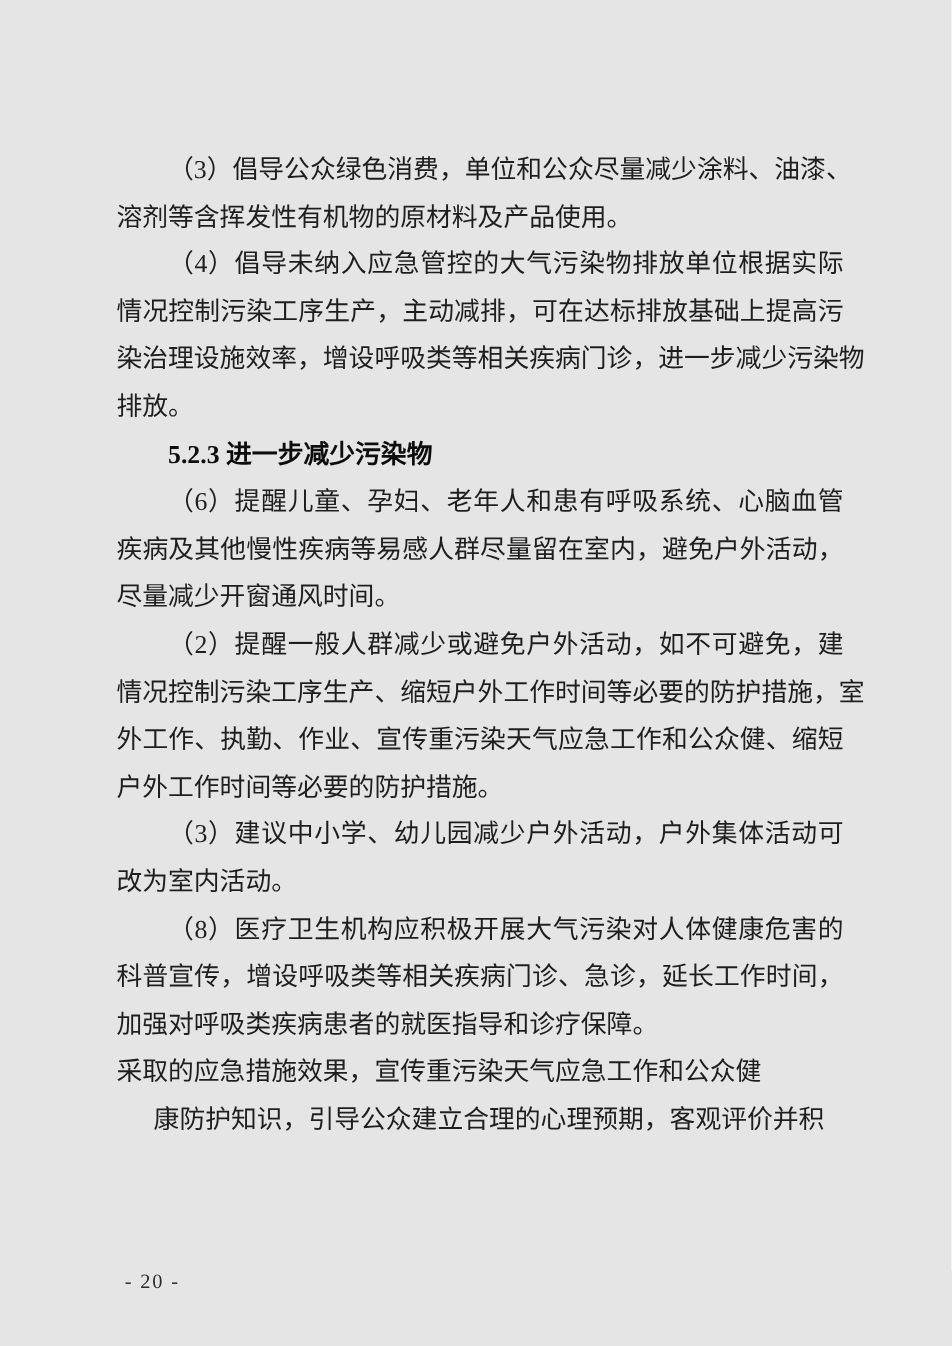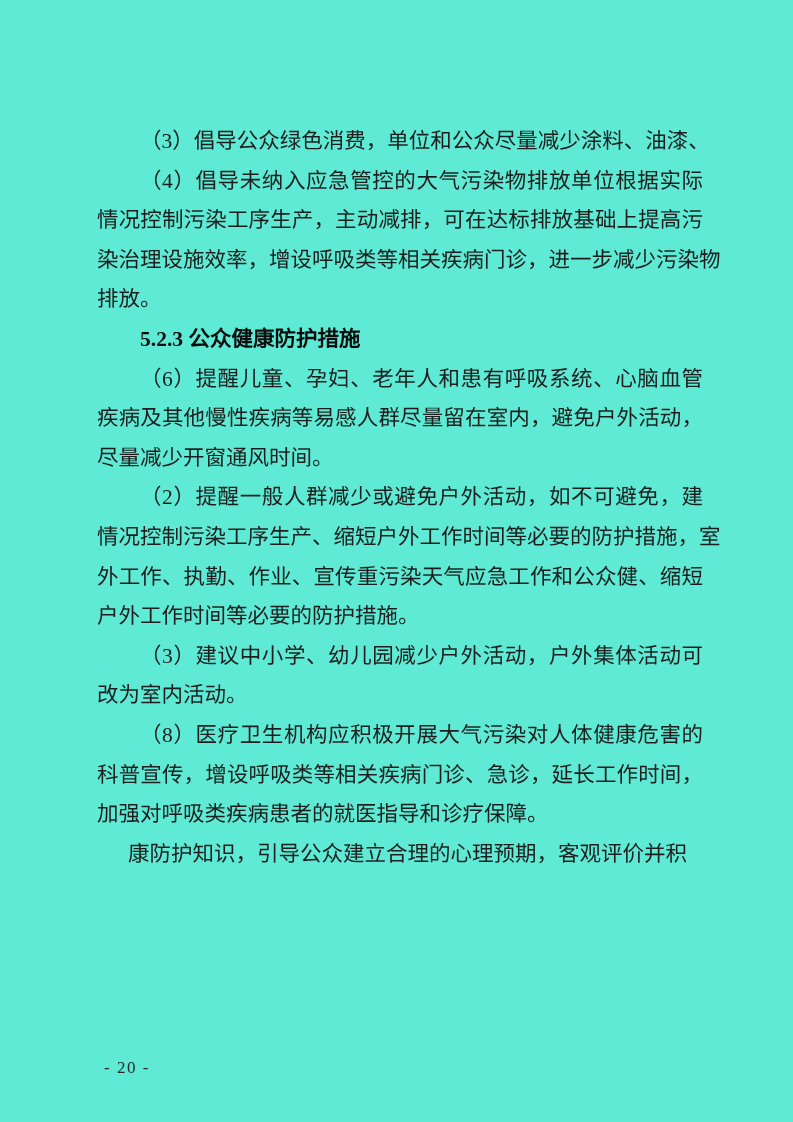"（3）倡导公众绿色消费，单位和公众尽量减少涂料、油漆、" .page { background: #5eead4 -> #e5e5e5 }
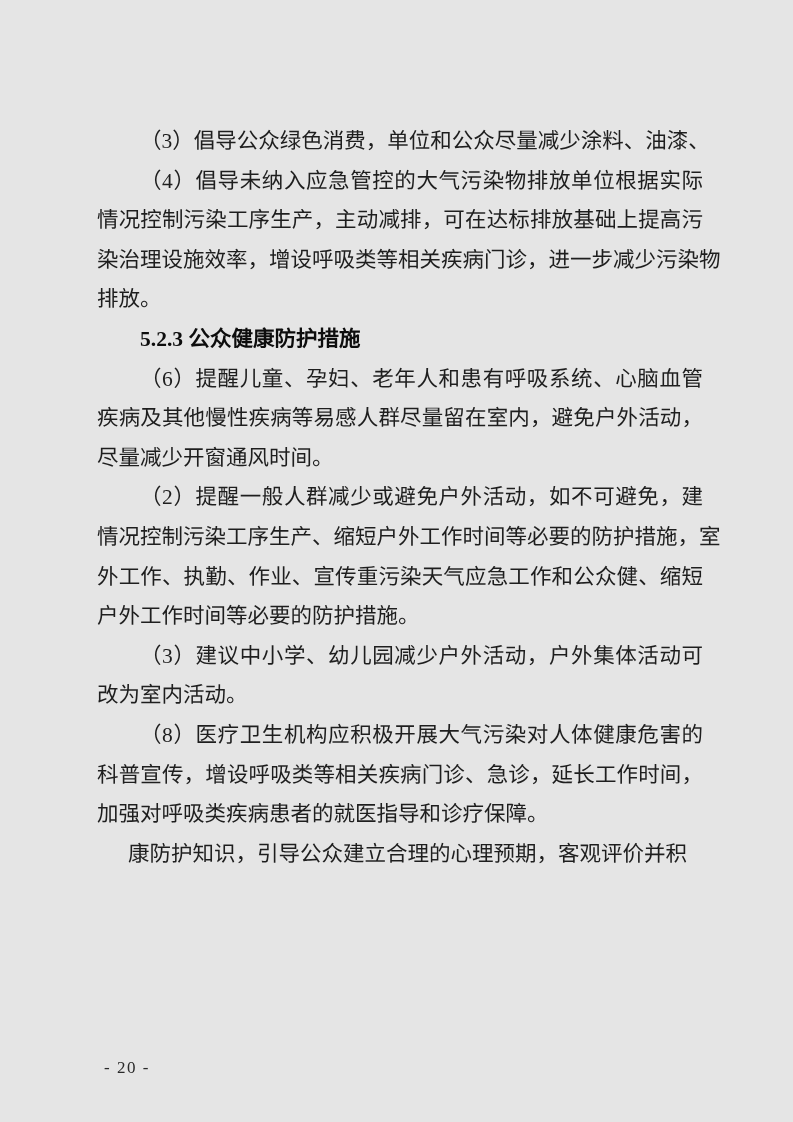"溶剂等含挥发性有机物的原材料及产品使用。" div.ln { html: none -> <div>溶剂等含挥发性有机物的原材料及产品使用。</div> }
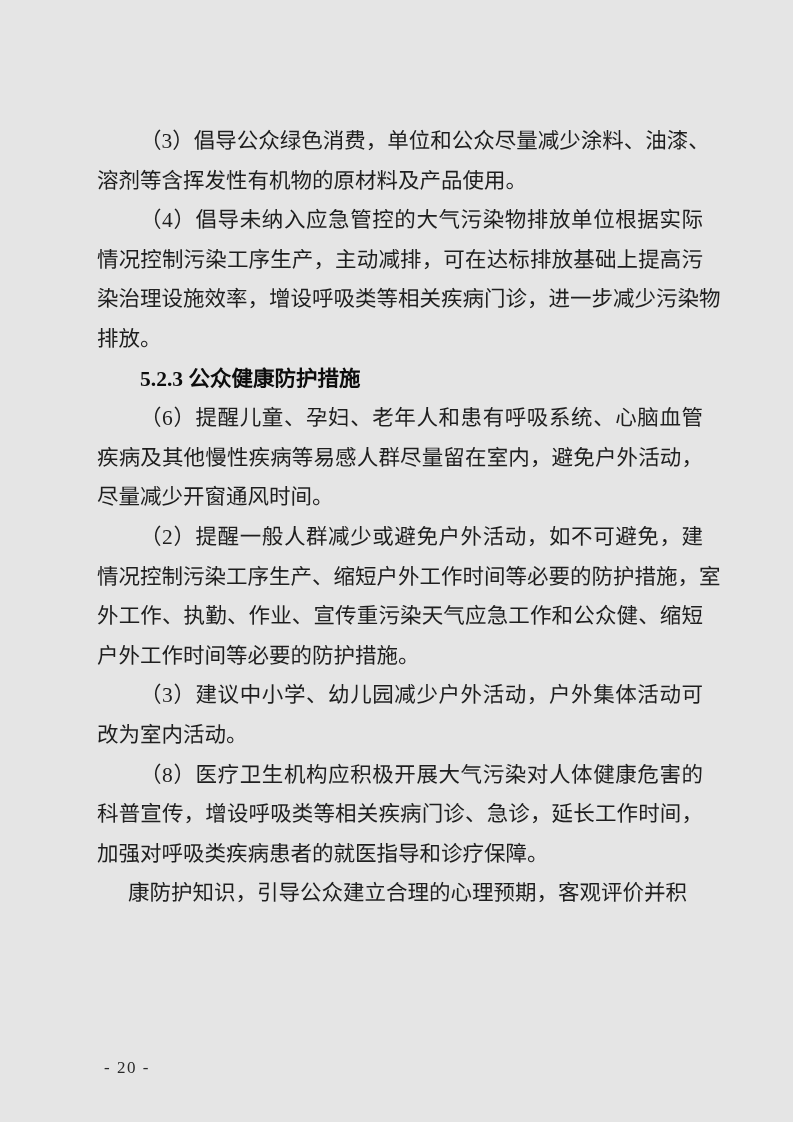"5.2.3 公众健康防护措施" div.ln { text: 公众健康防护措施 -> 进一步减少污染物 }
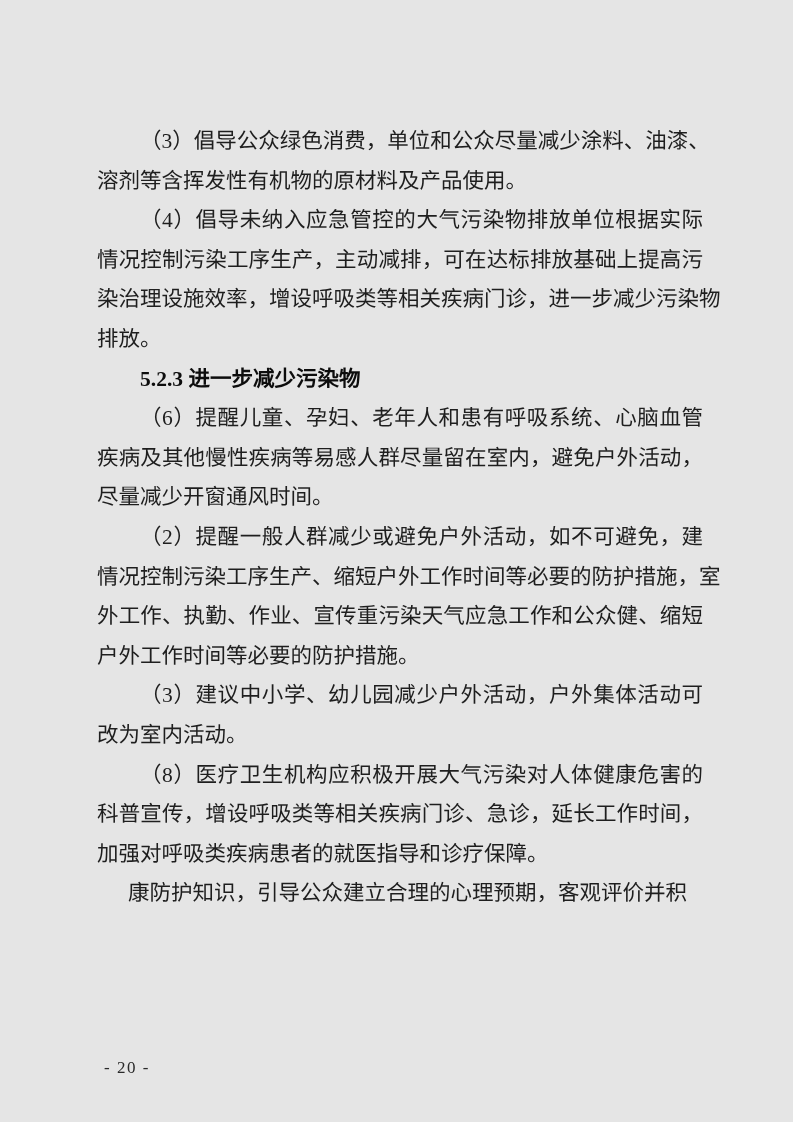"采取的应急措施效果，宣传重污染天气应急工作和公众健" div.ln { html: none -> <div>采取的应急措施效果，宣传重污染天气应急工作和公众健</div> }
